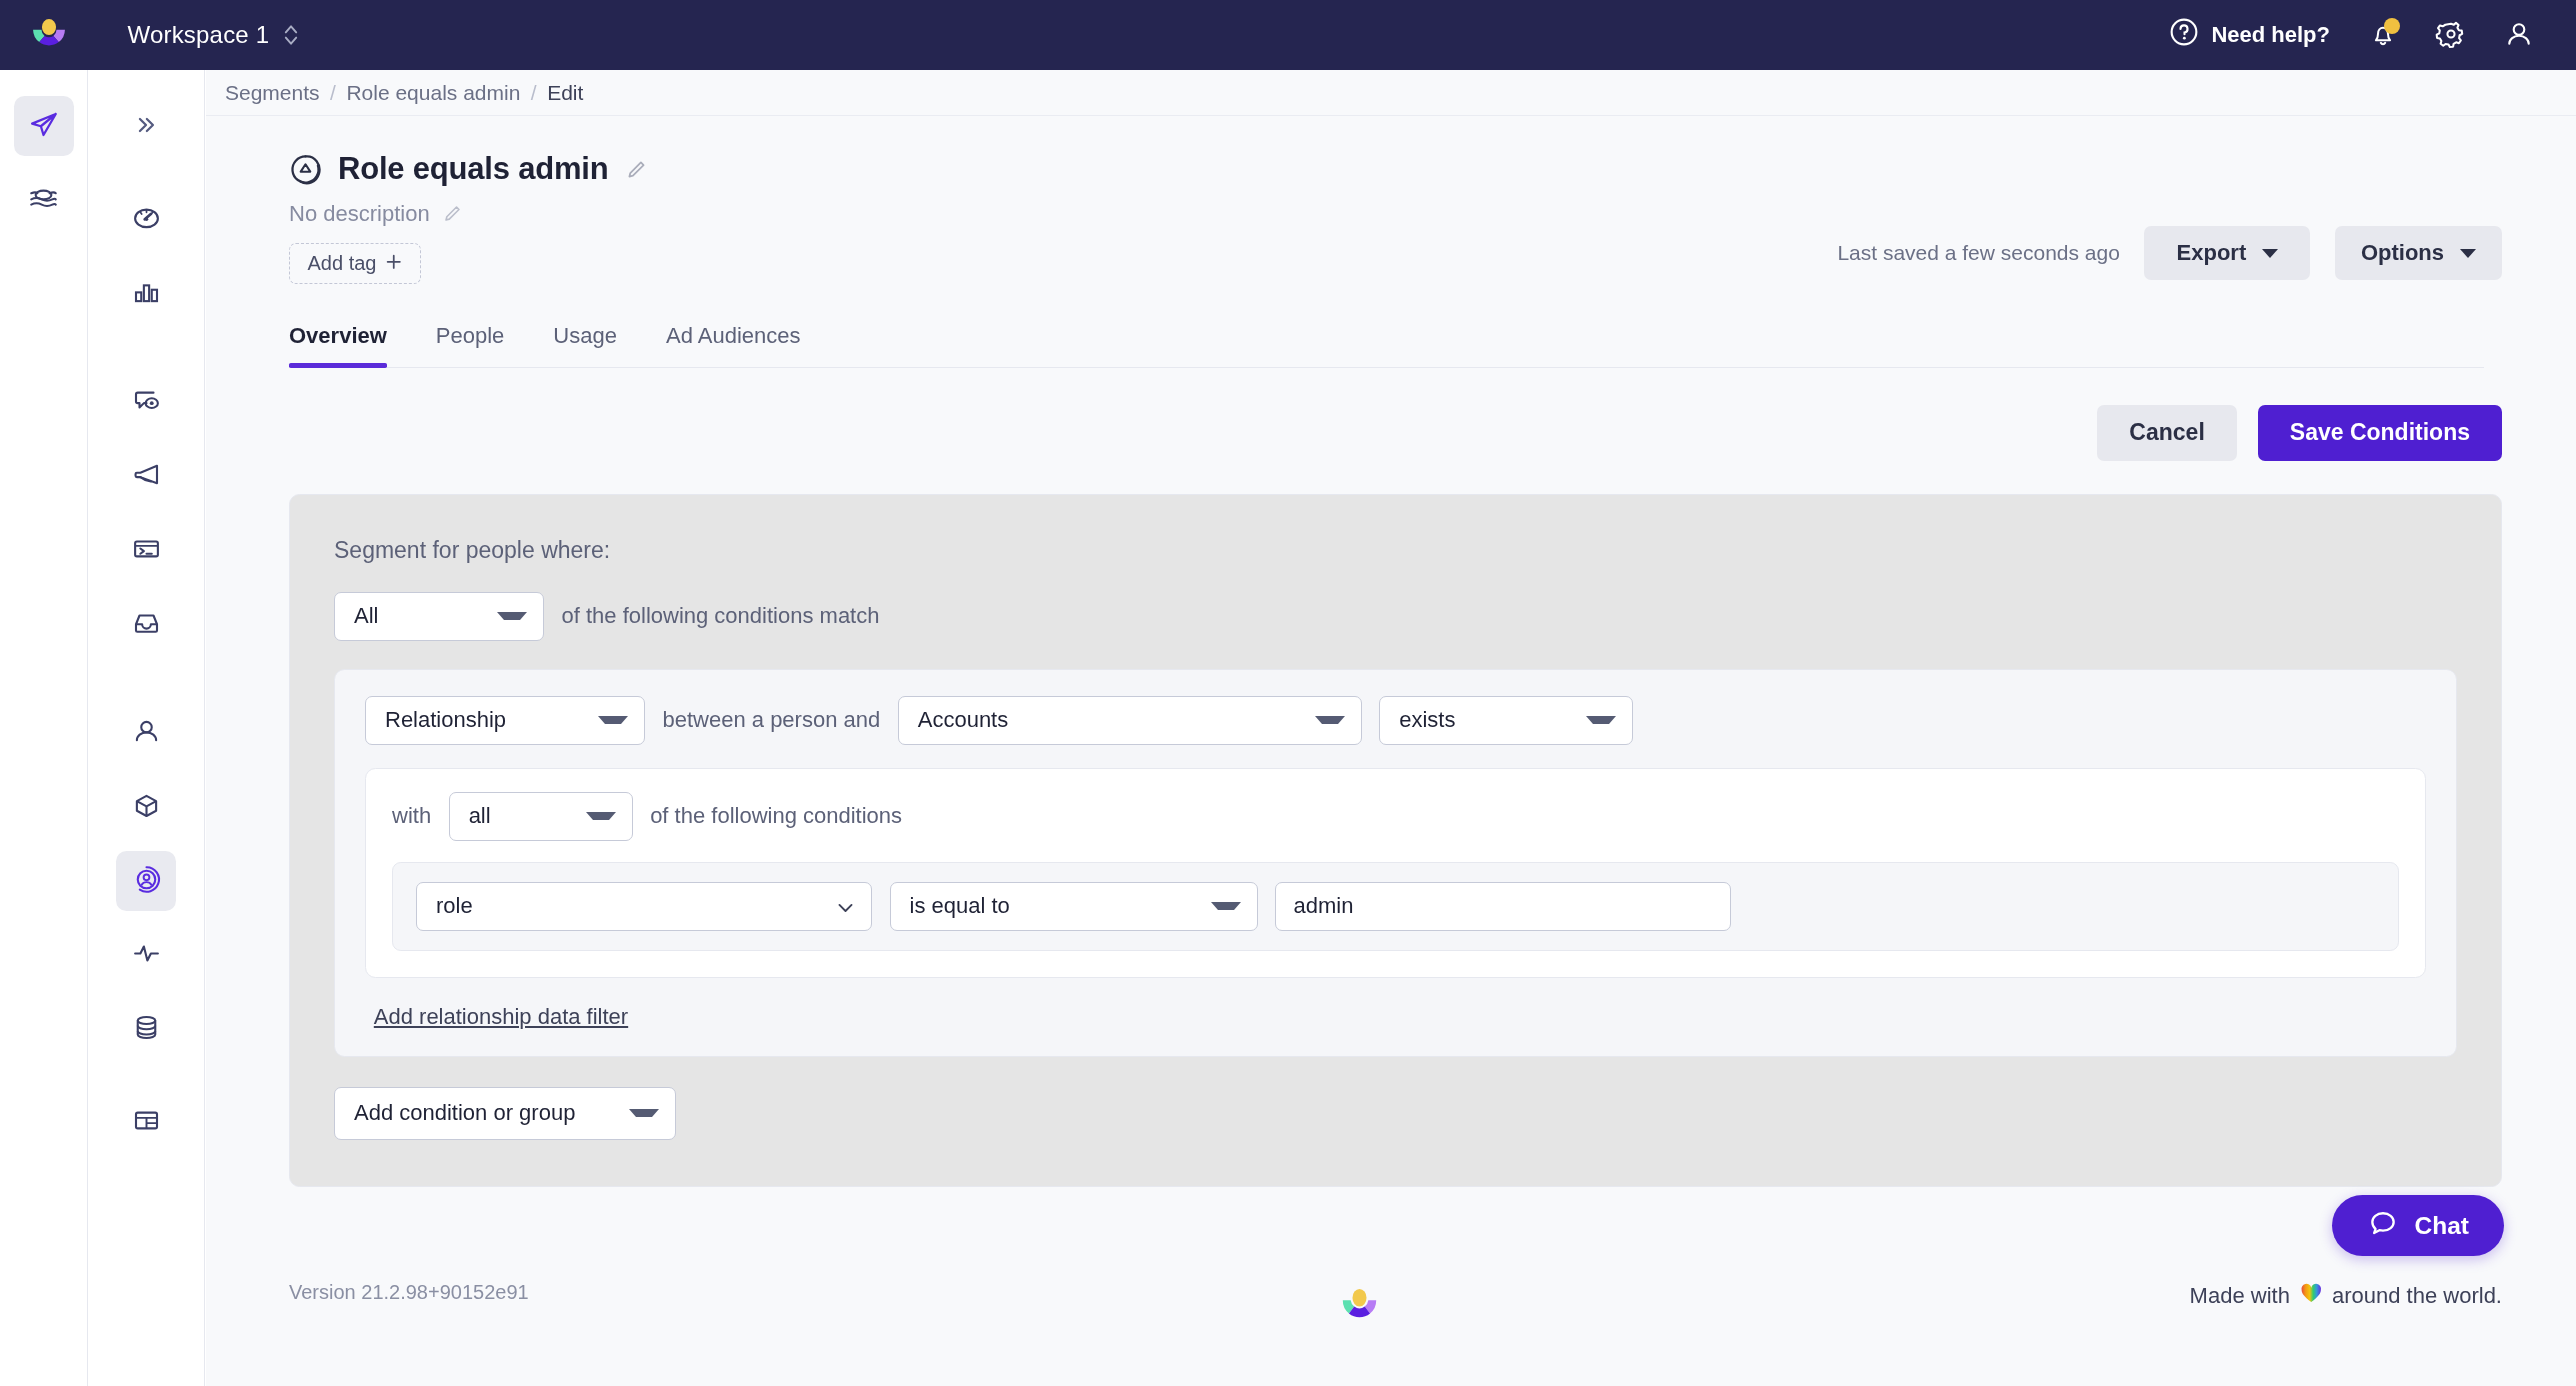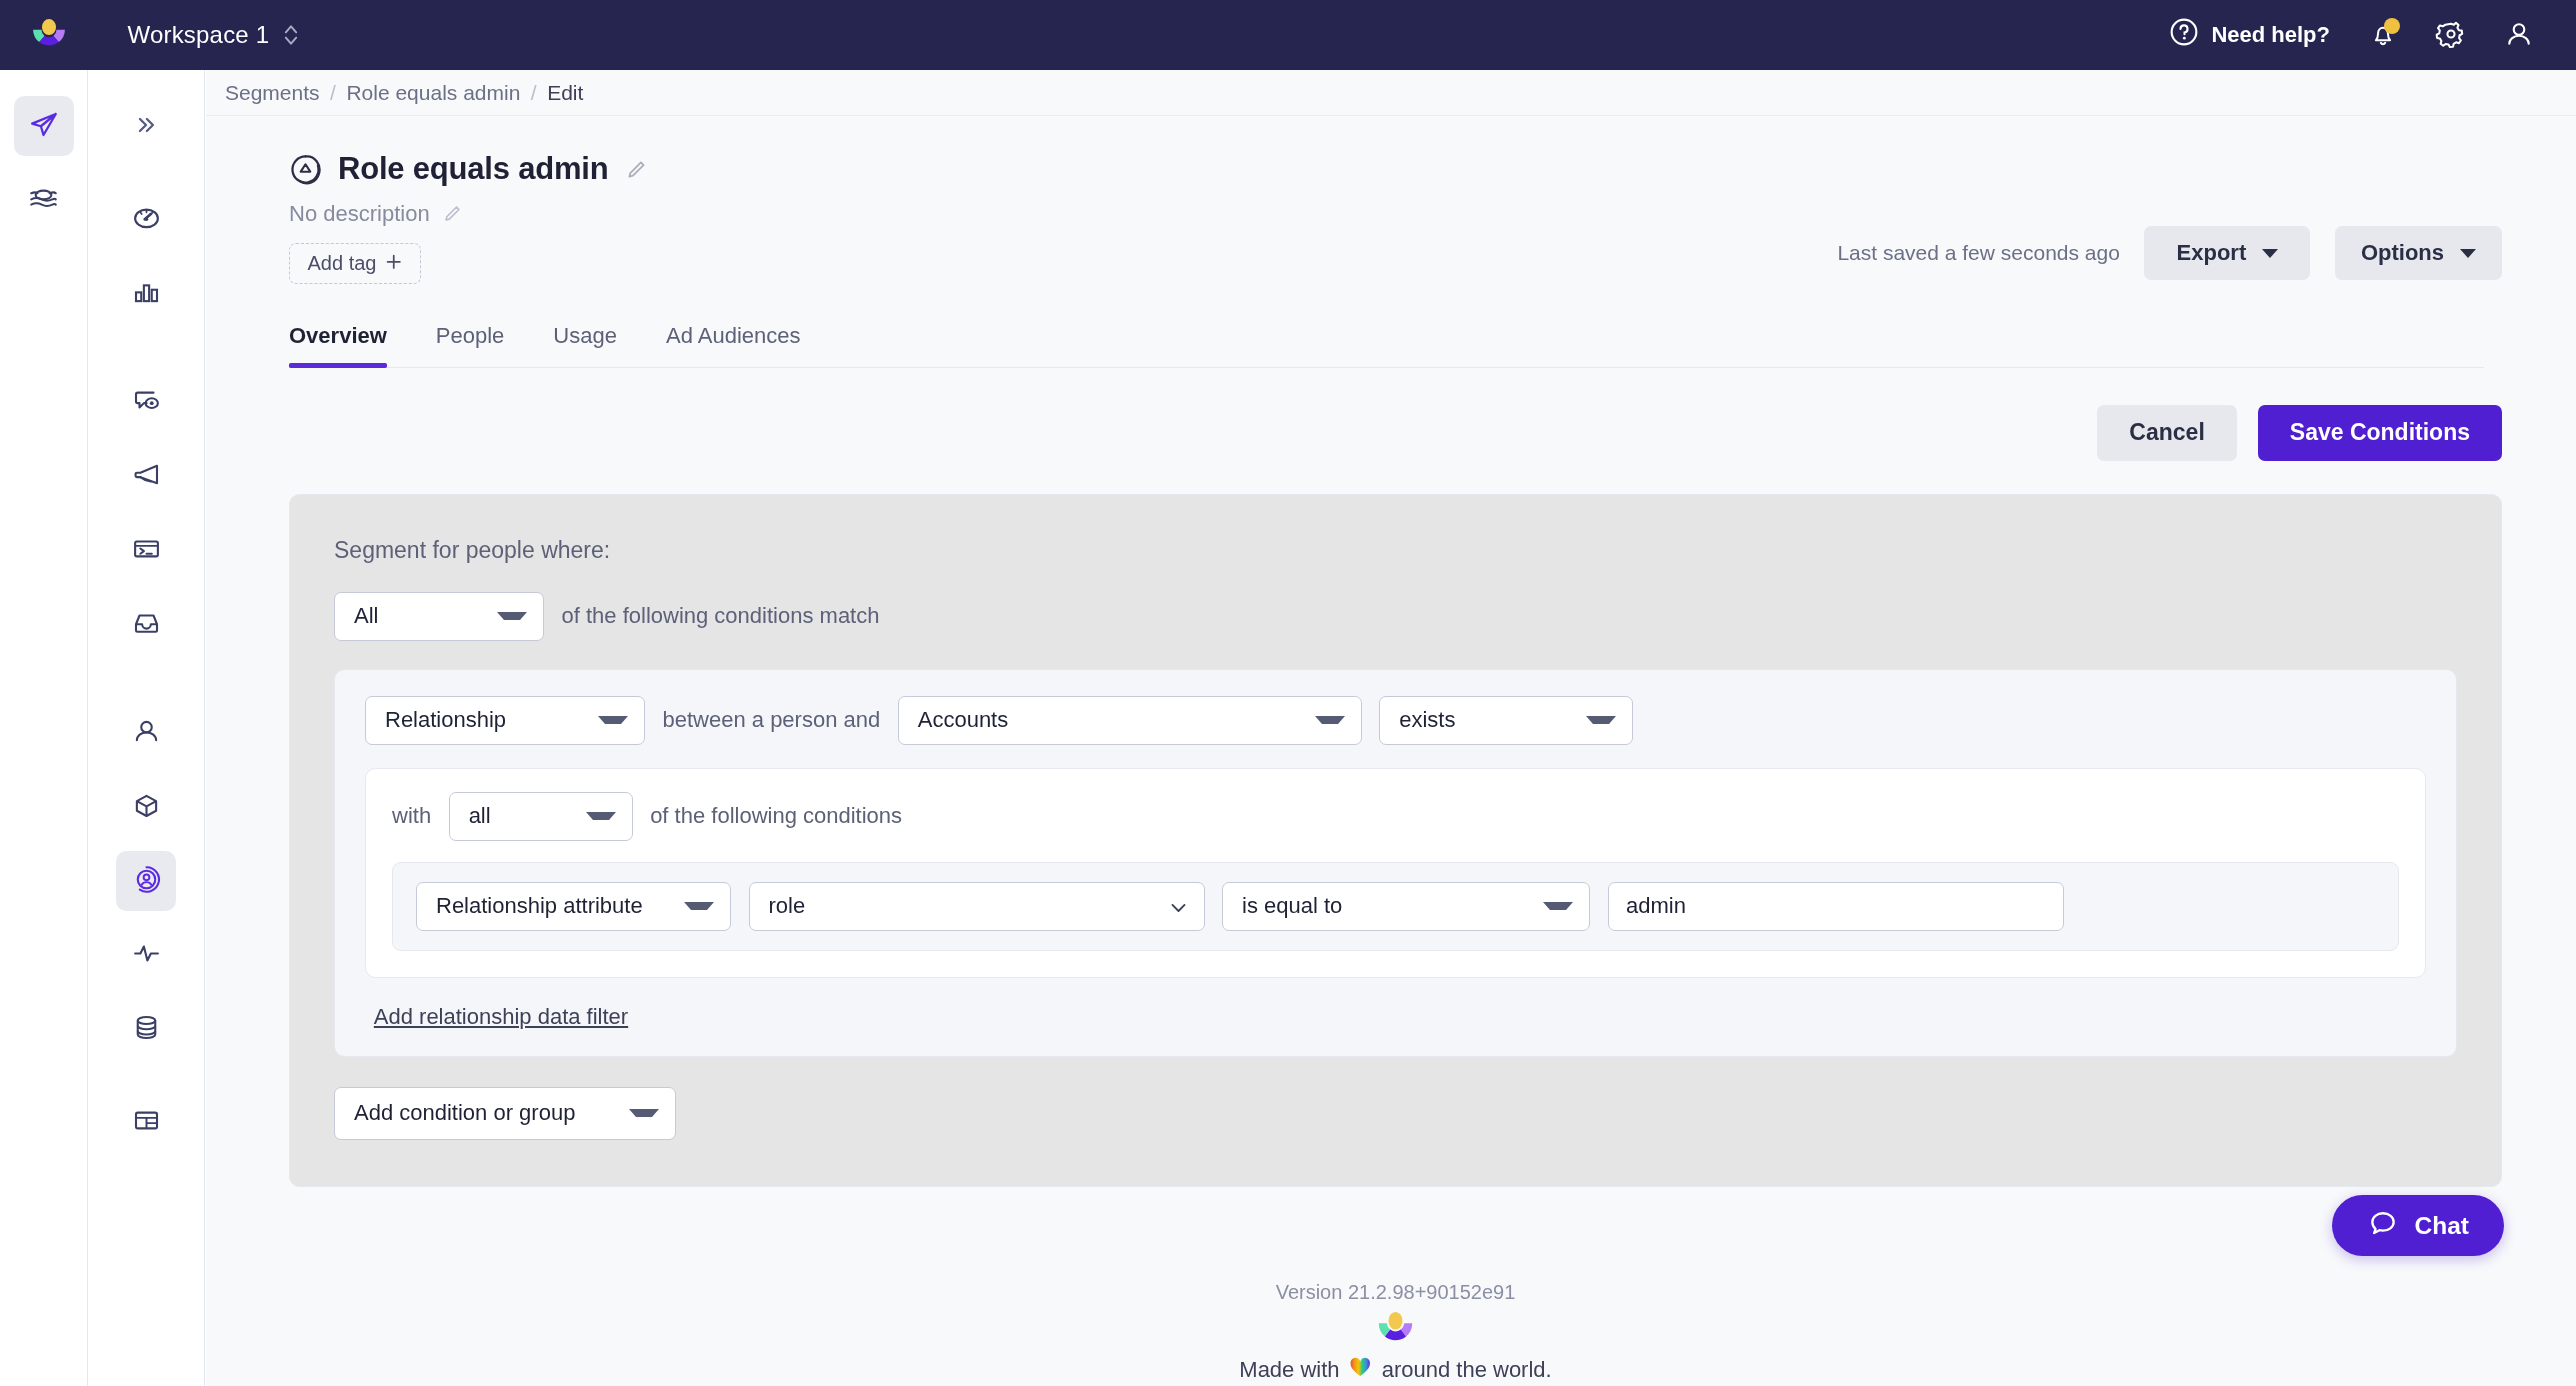"Relationship attribute" div.sel { html: <div> <span>Relationship attribute</span> <span></span> </div> -> none }
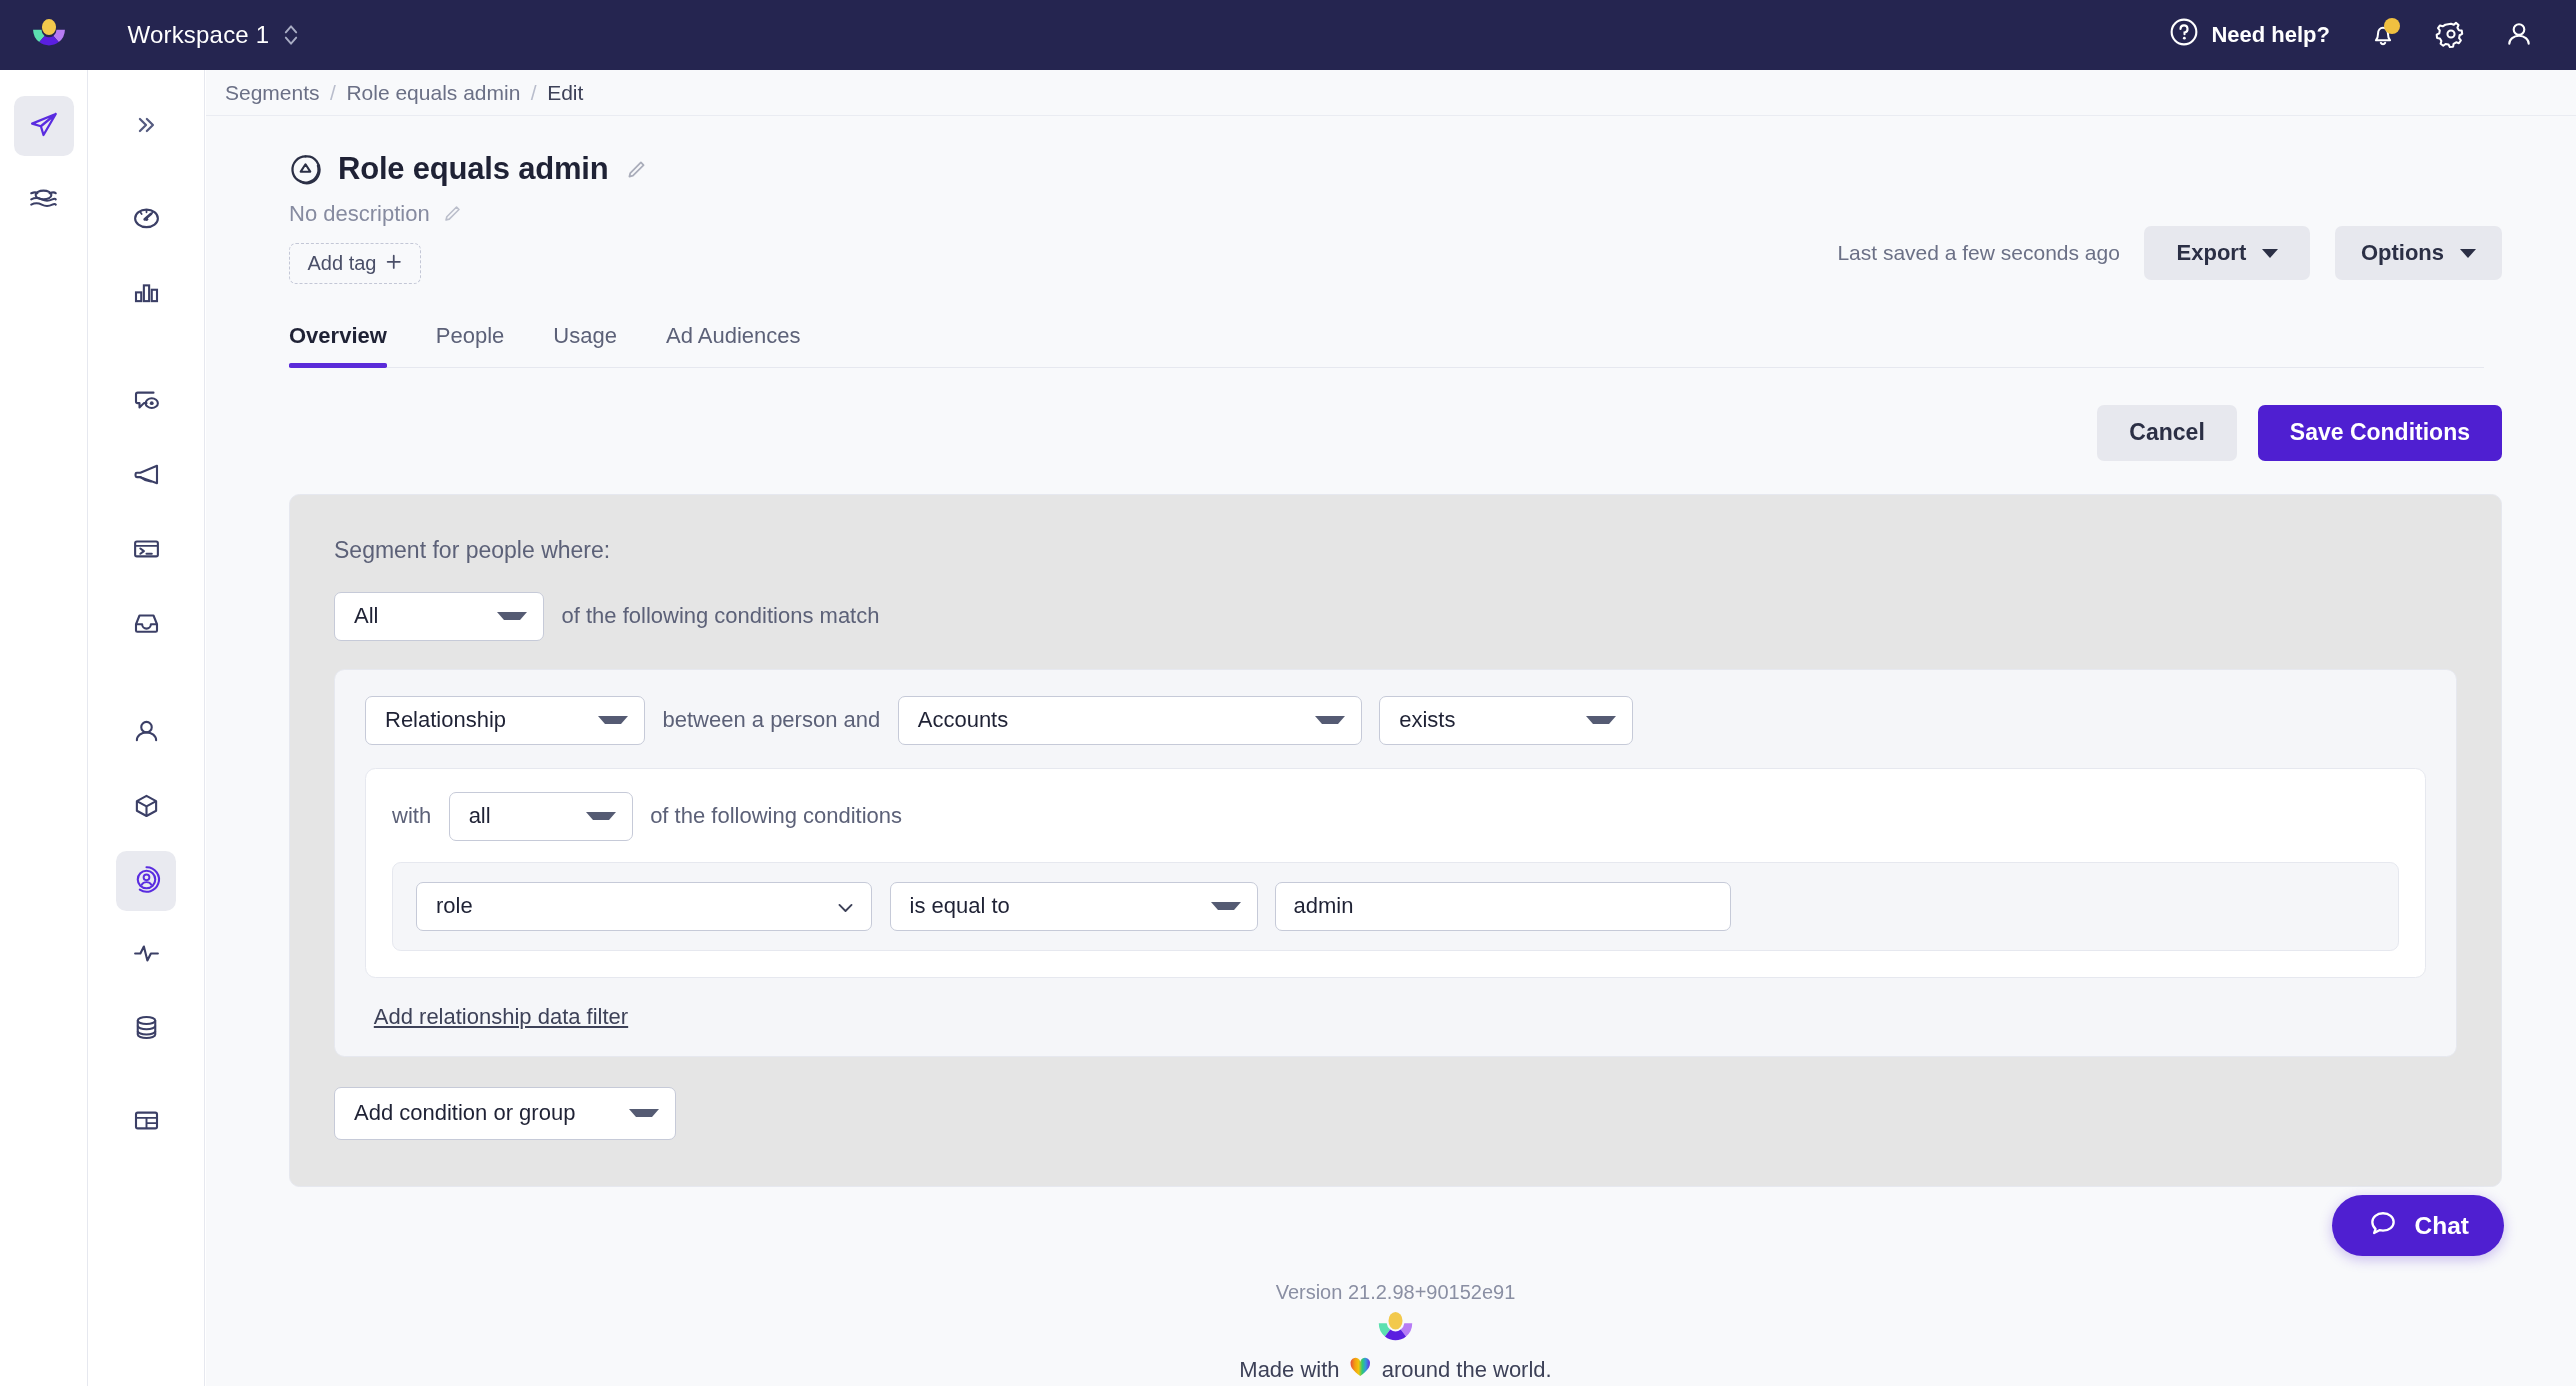"Version 21.2.98+90152e91" .footer { align-items: center -> flex-start; flex-direction: column -> none }
